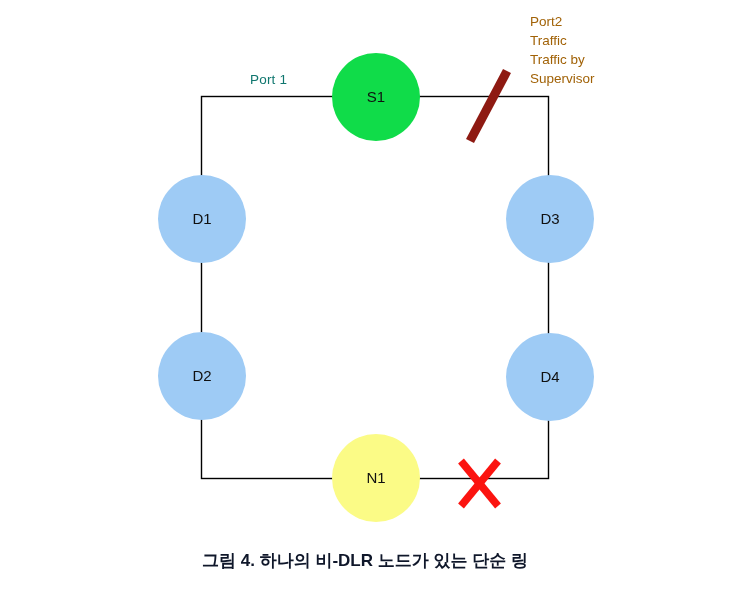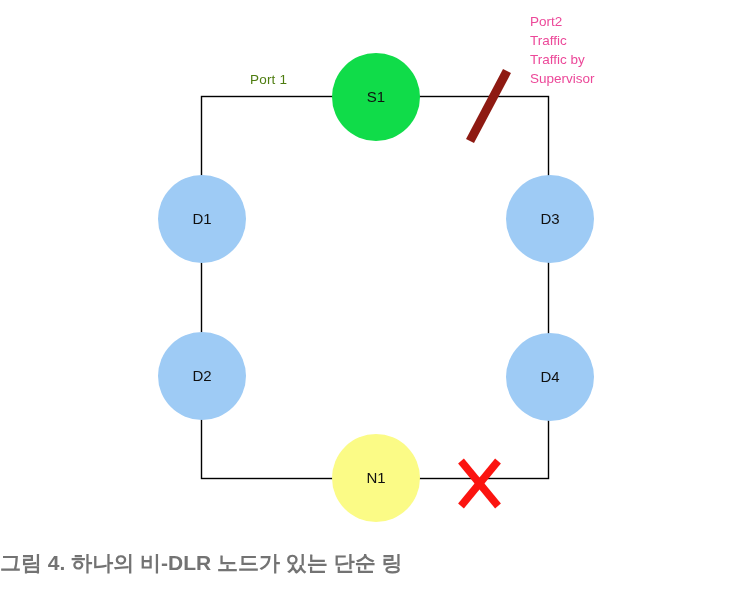"Port2" .port2-note { color: #ec4899 -> #a16207 }
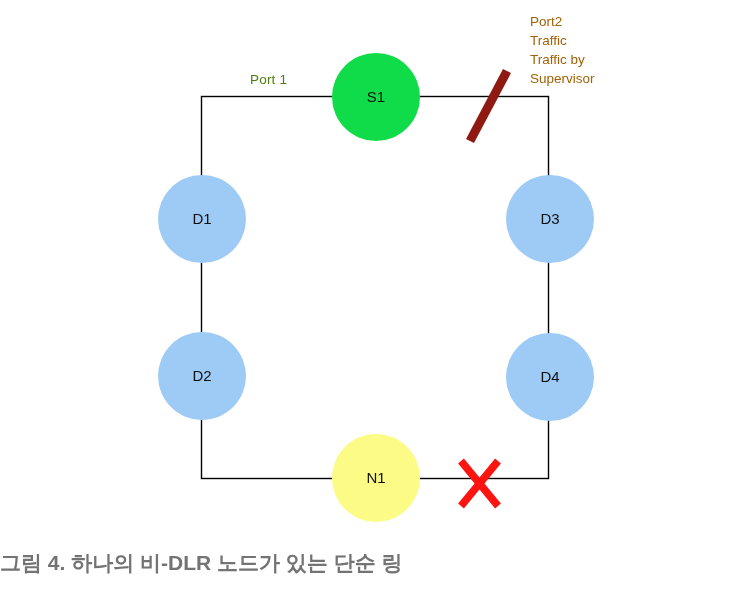"Port 1" .port1-label { color: #4d7c0f -> #0f766e }
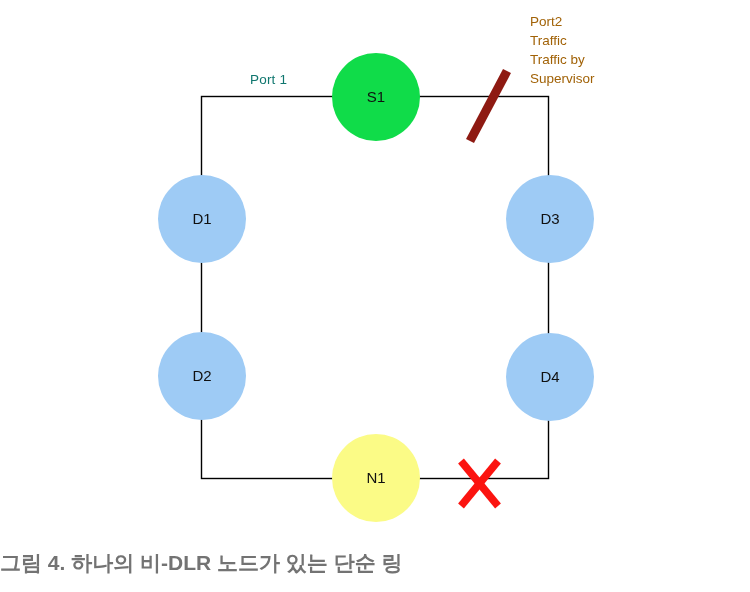"그림 4. 하나의 비-DLR 노드가" .figure-caption { color: #737373 -> #0f172a; font-size: 21px -> 17px; text-align: left -> center }
